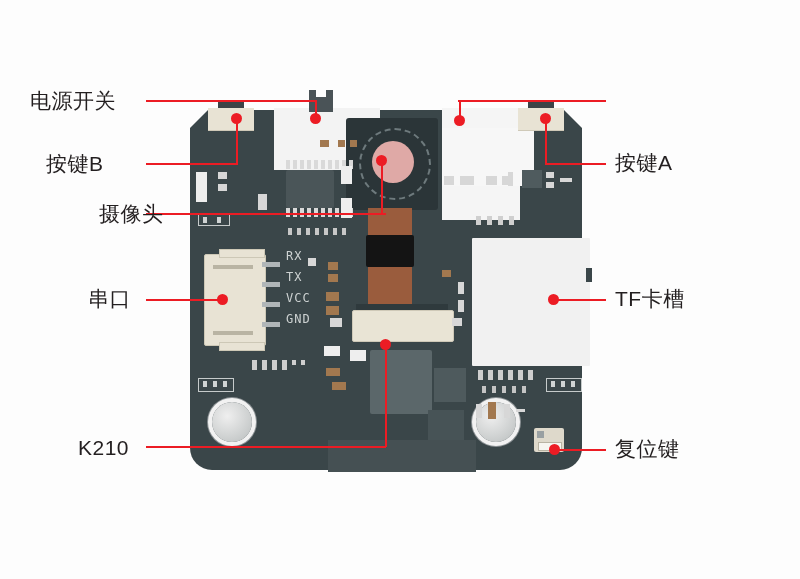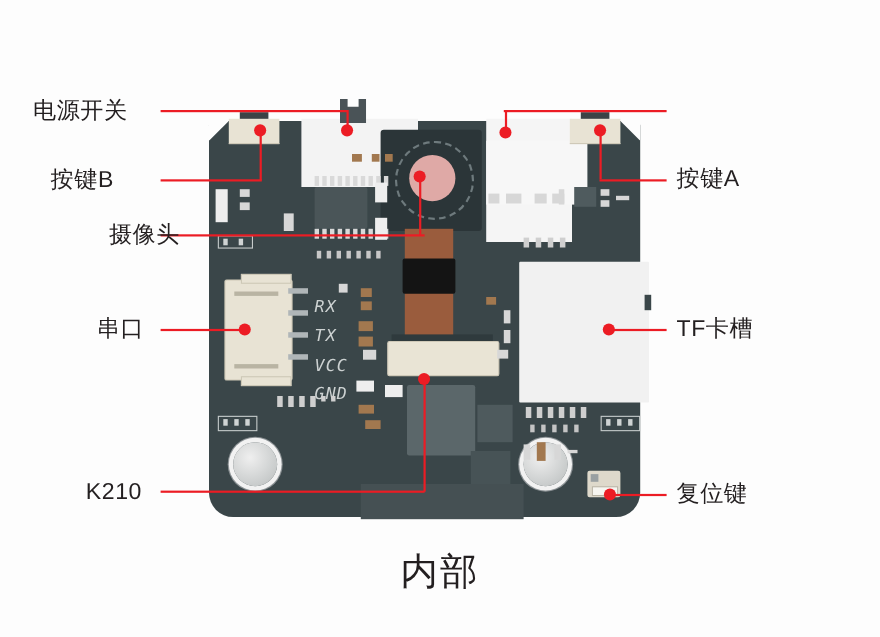"RX" #silk { font-size: 15px -> 12px; font-style: italic -> none; top: 156px -> 136px }
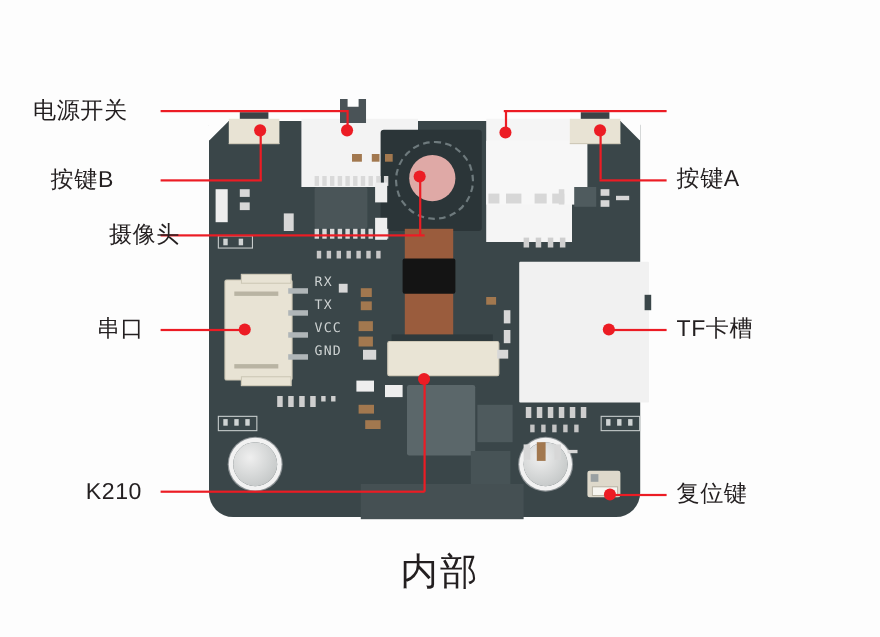"内部" div { html: <div>内部</div> -> none }
